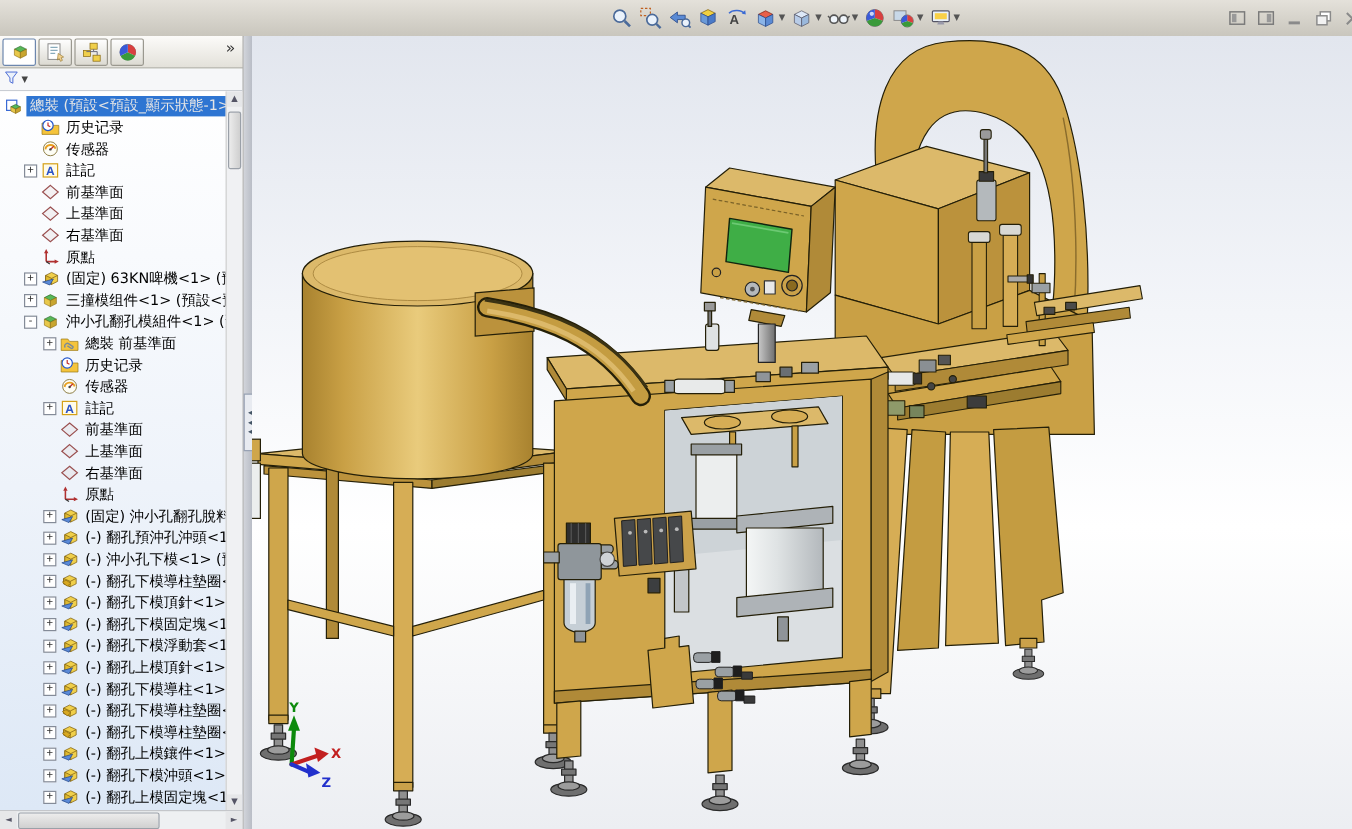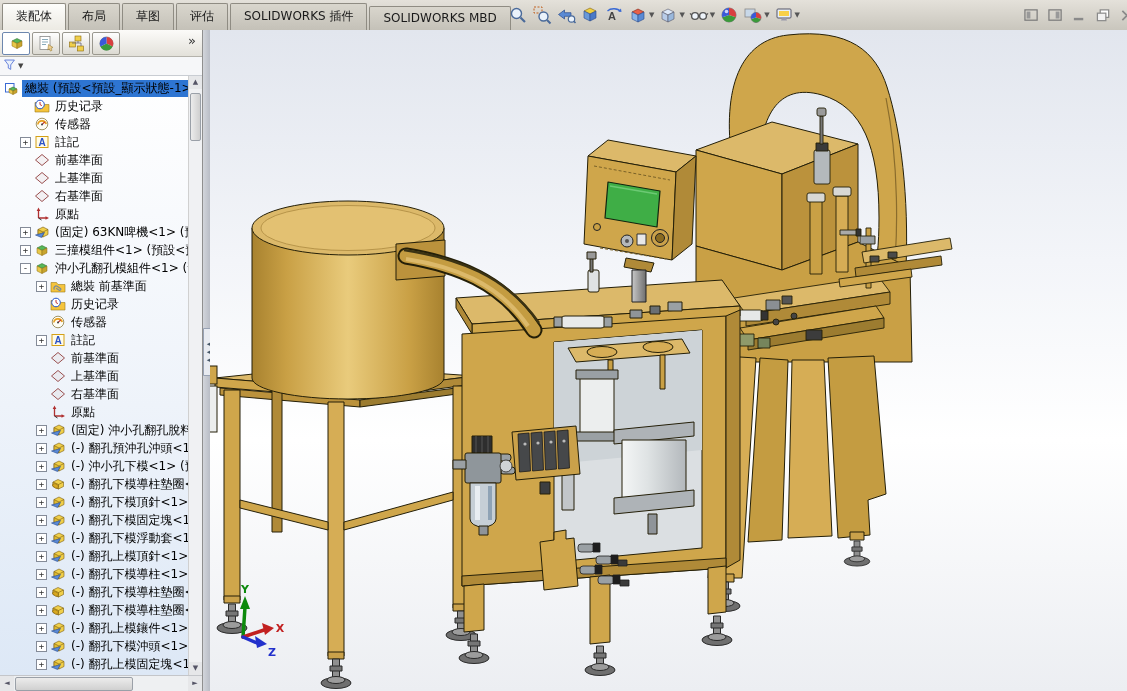"装配体" div.tabs { html: <div> <div>装配体</div> <div>布局</div> <div>草图</div> <div>评估</div> <div>SOLIDWORKS 插件</div> <div>SOLIDWORKS MBD</div> </div> -> none }
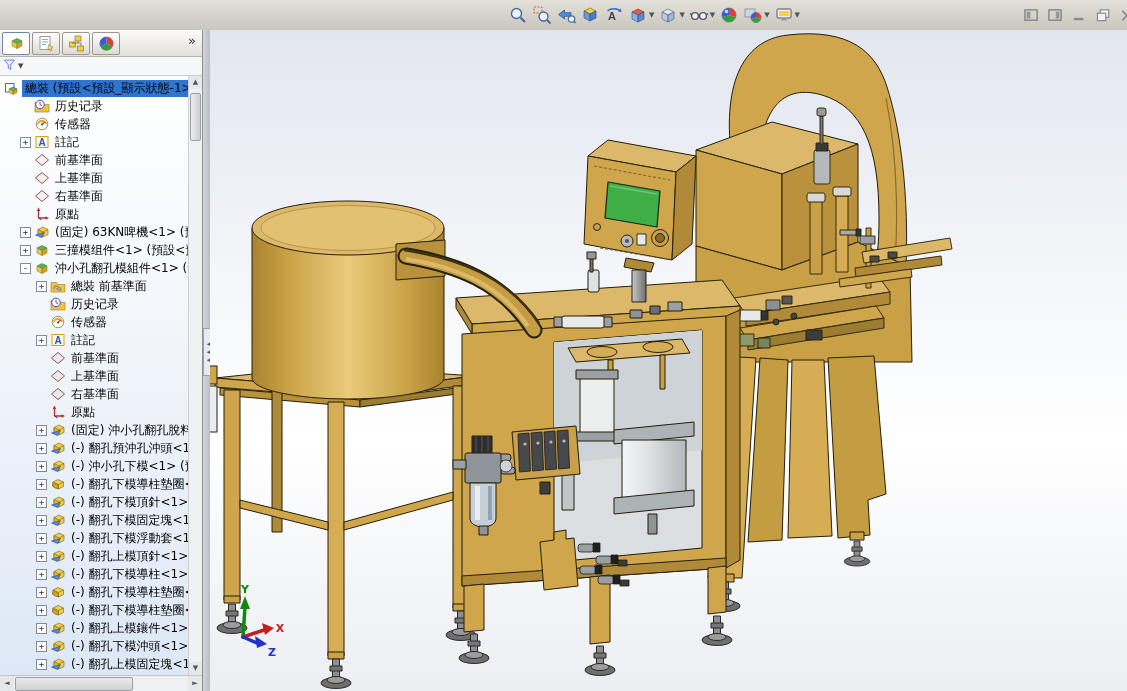"總裝 (預設<預設_顯示狀態-1>" .tree-row.selected .tlabel { color: #000000 -> #e5e5e5 }
